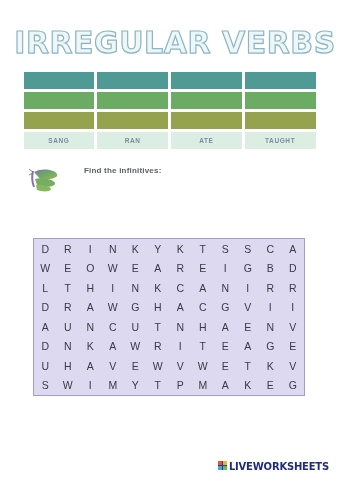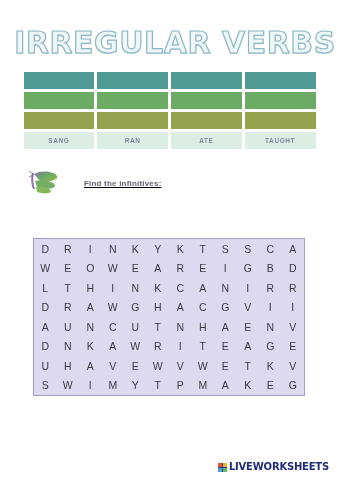"Find the infinitives:" #instruction-row { align-items: center -> none; text-decoration: underline -> none }
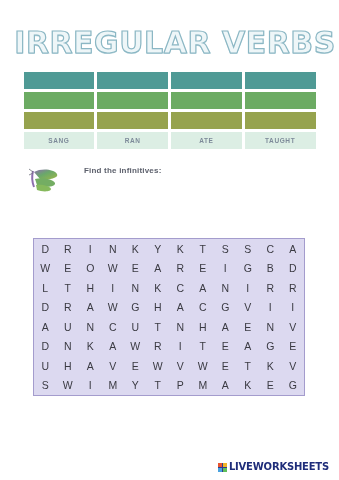"LIVEWORKSHEETS" #footer { align-items: flex-end -> flex-start }
